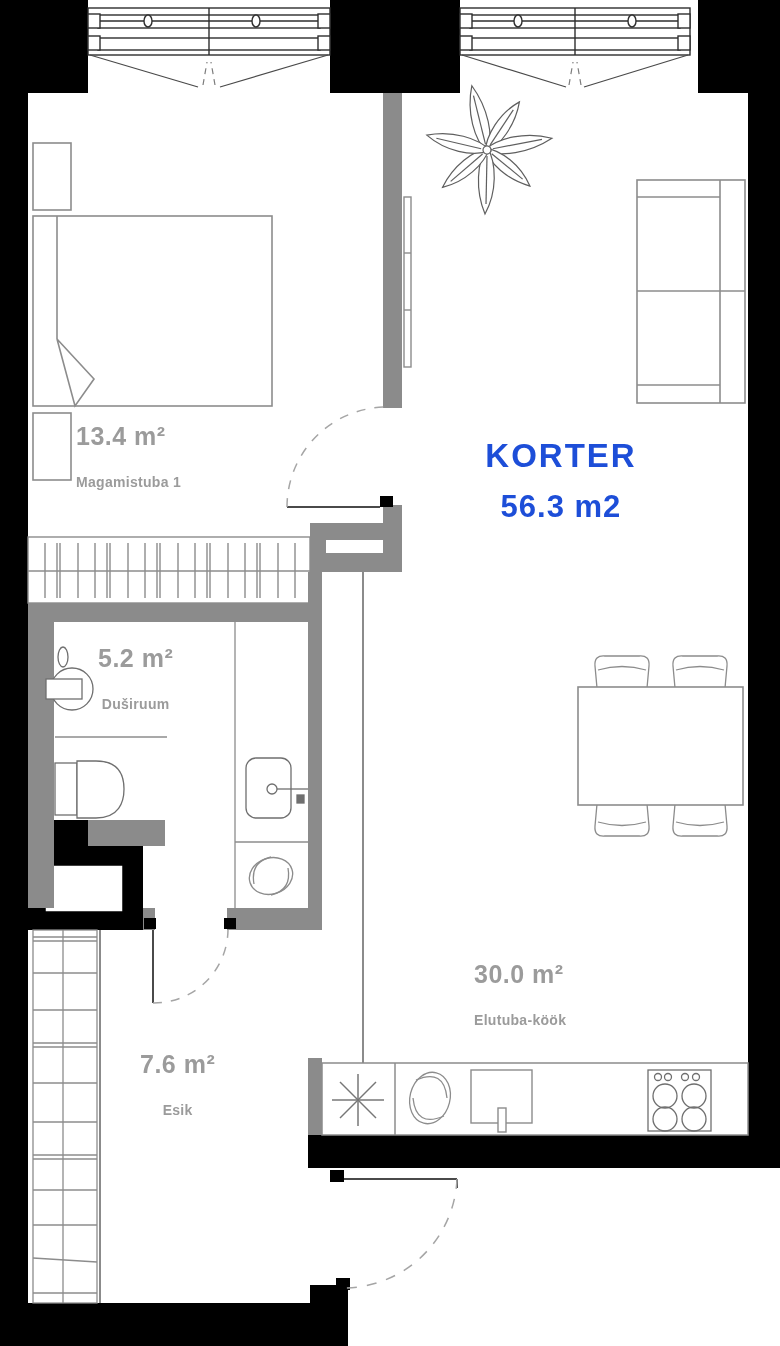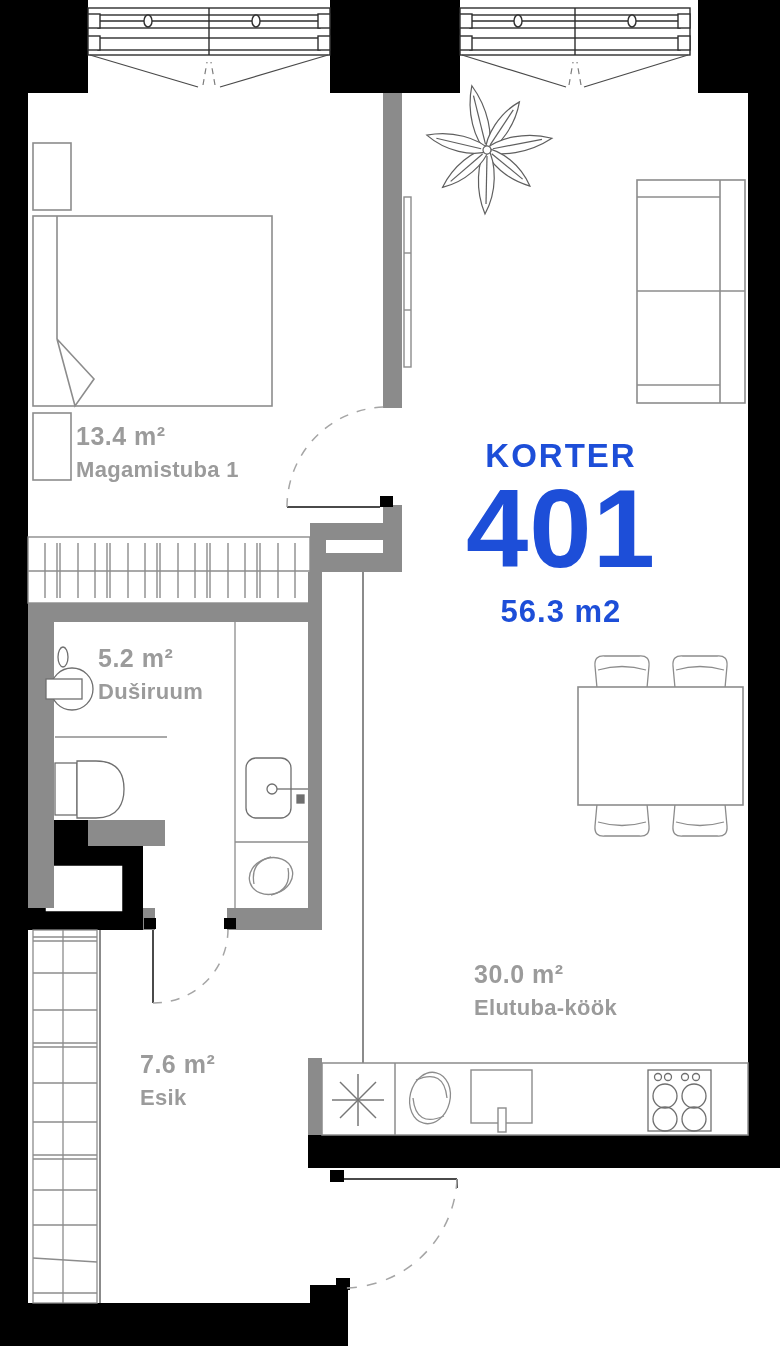"Magamistuba 1" .room-label .name { font-size: 22px -> 14px; margin-top: 10px -> 26px; text-align: none -> center }
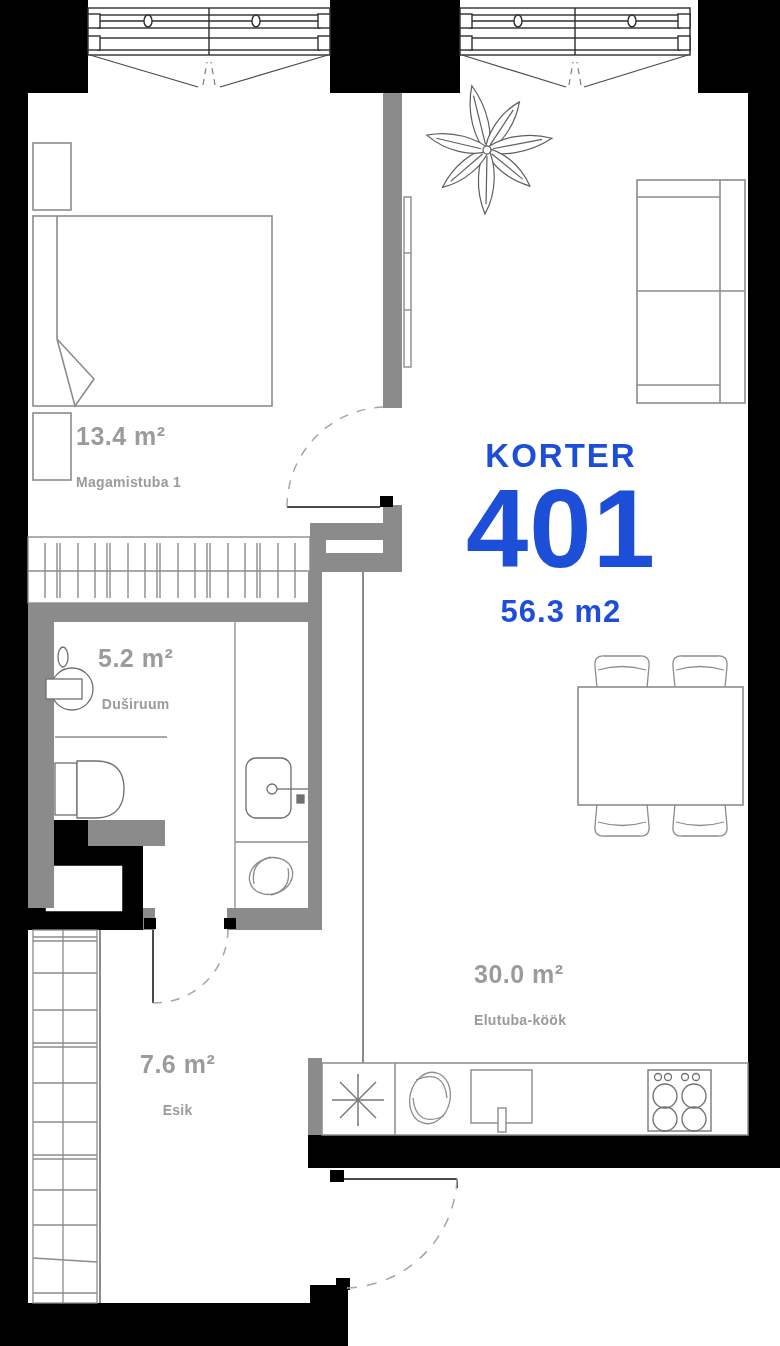"401" div.num { html: <div>401</div> -> none }
